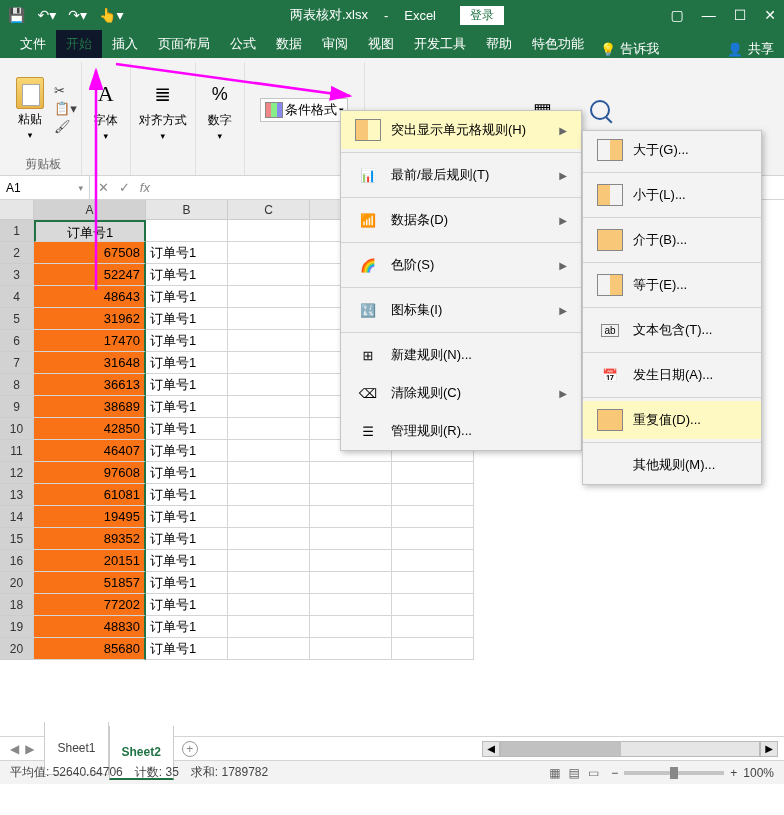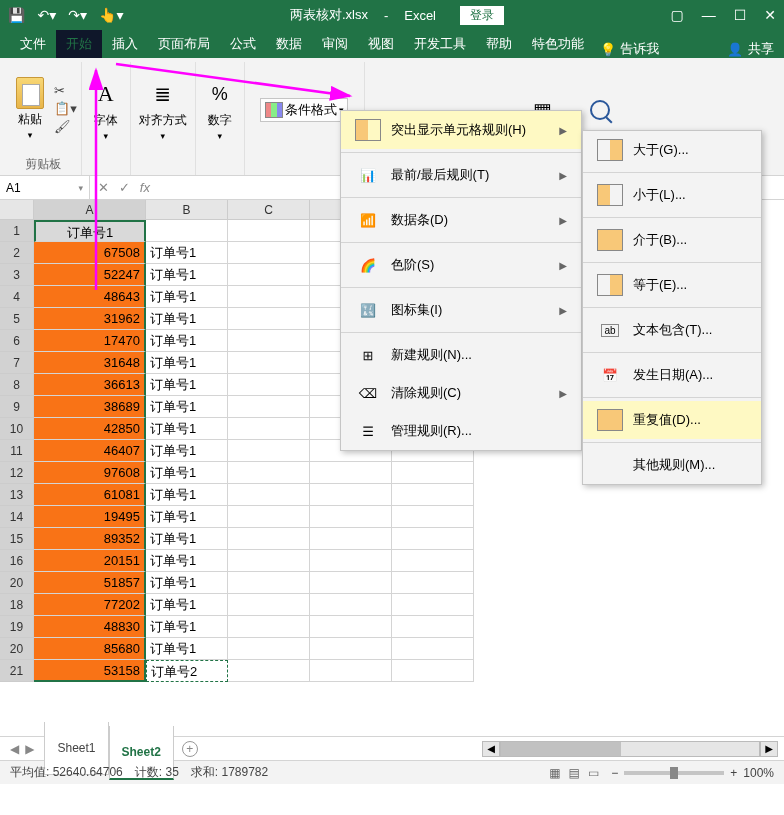"21" div.row { html: <div> <div>21</div> <div>53158</div> <div>订单号2</div> <div></div> <div></div> <div></div> </div> -> none }
